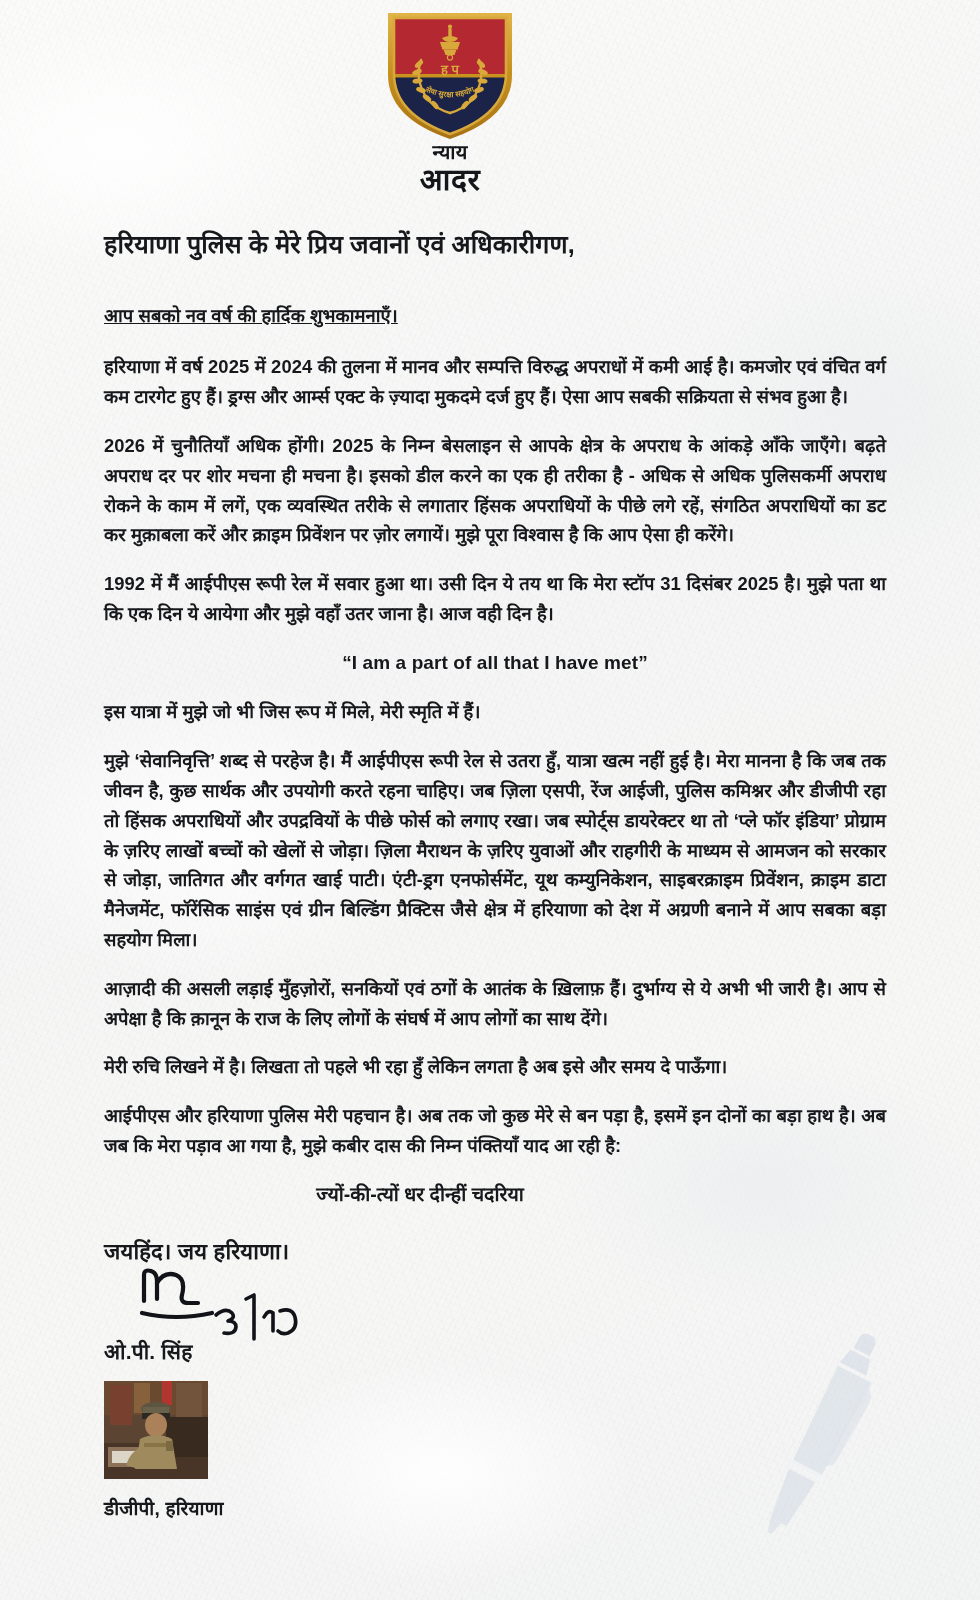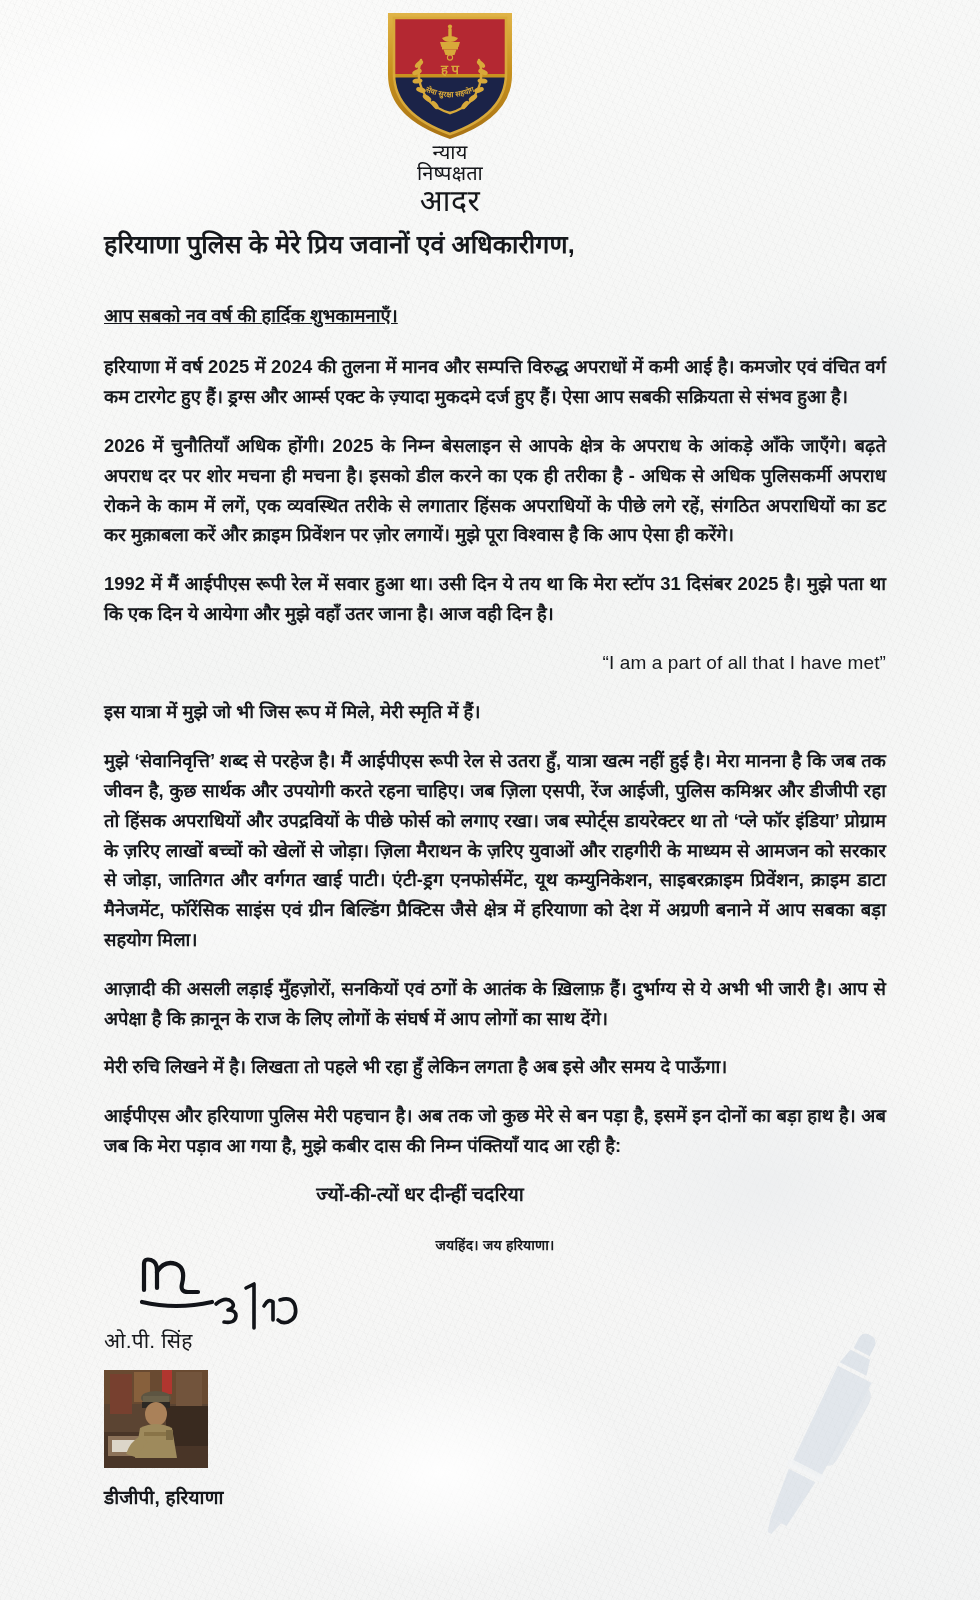"न्याय" .motto { font-weight: 400 -> 700 }
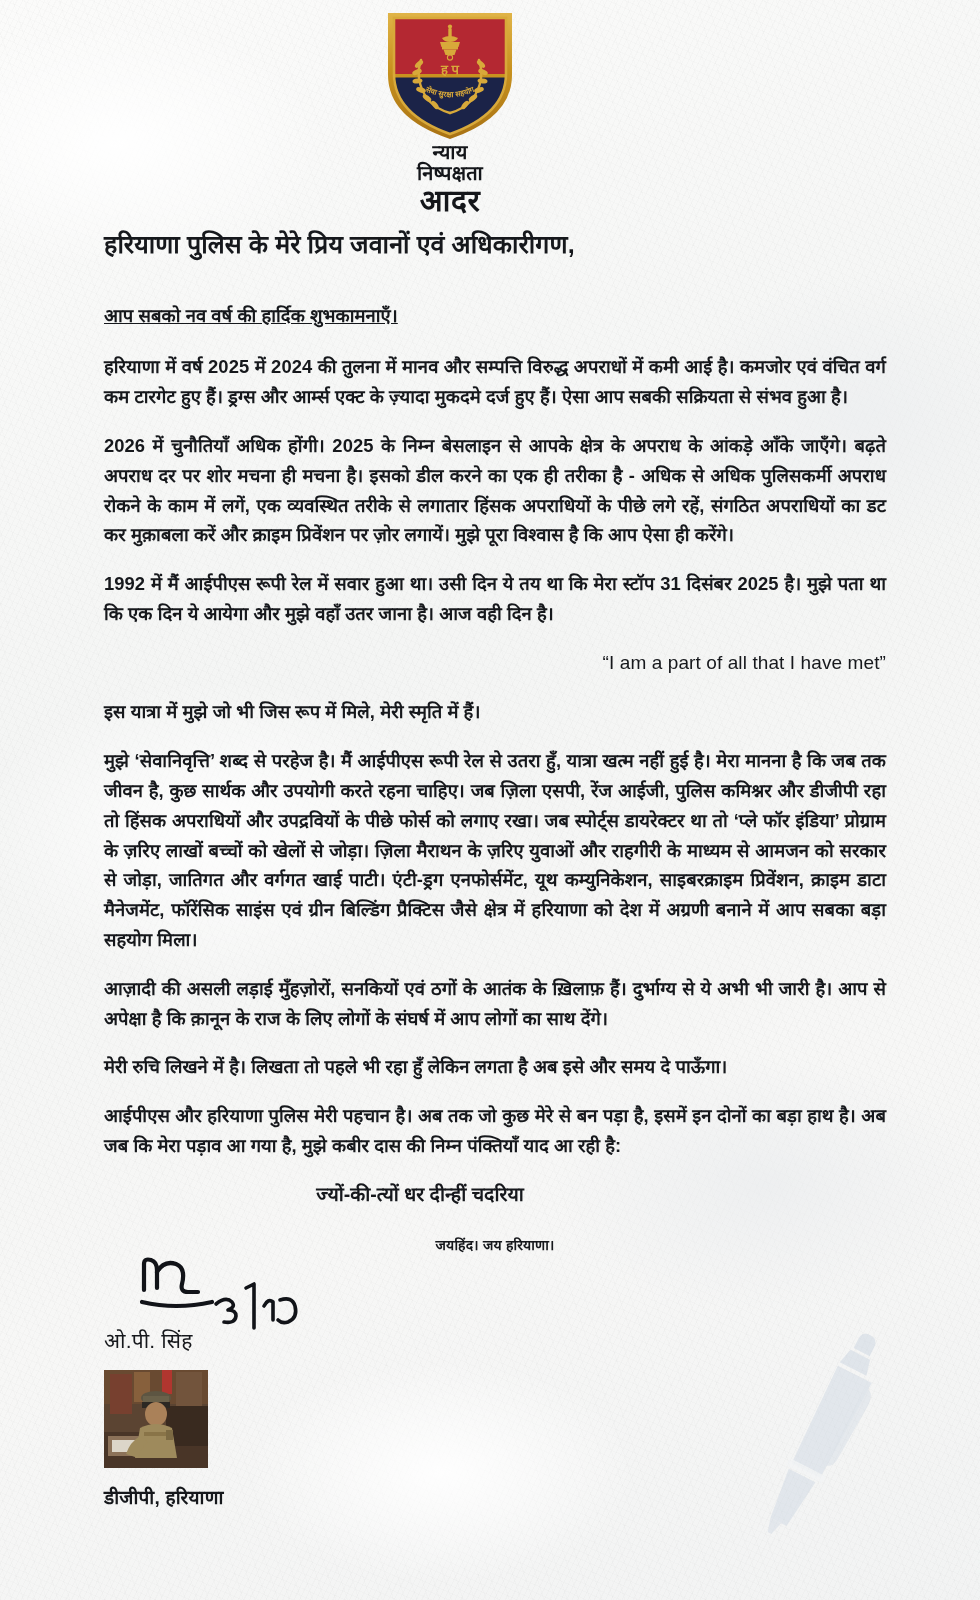"निष्पक्षता" div.motto-2 { html: <div>निष्पक्षता</div> -> none }
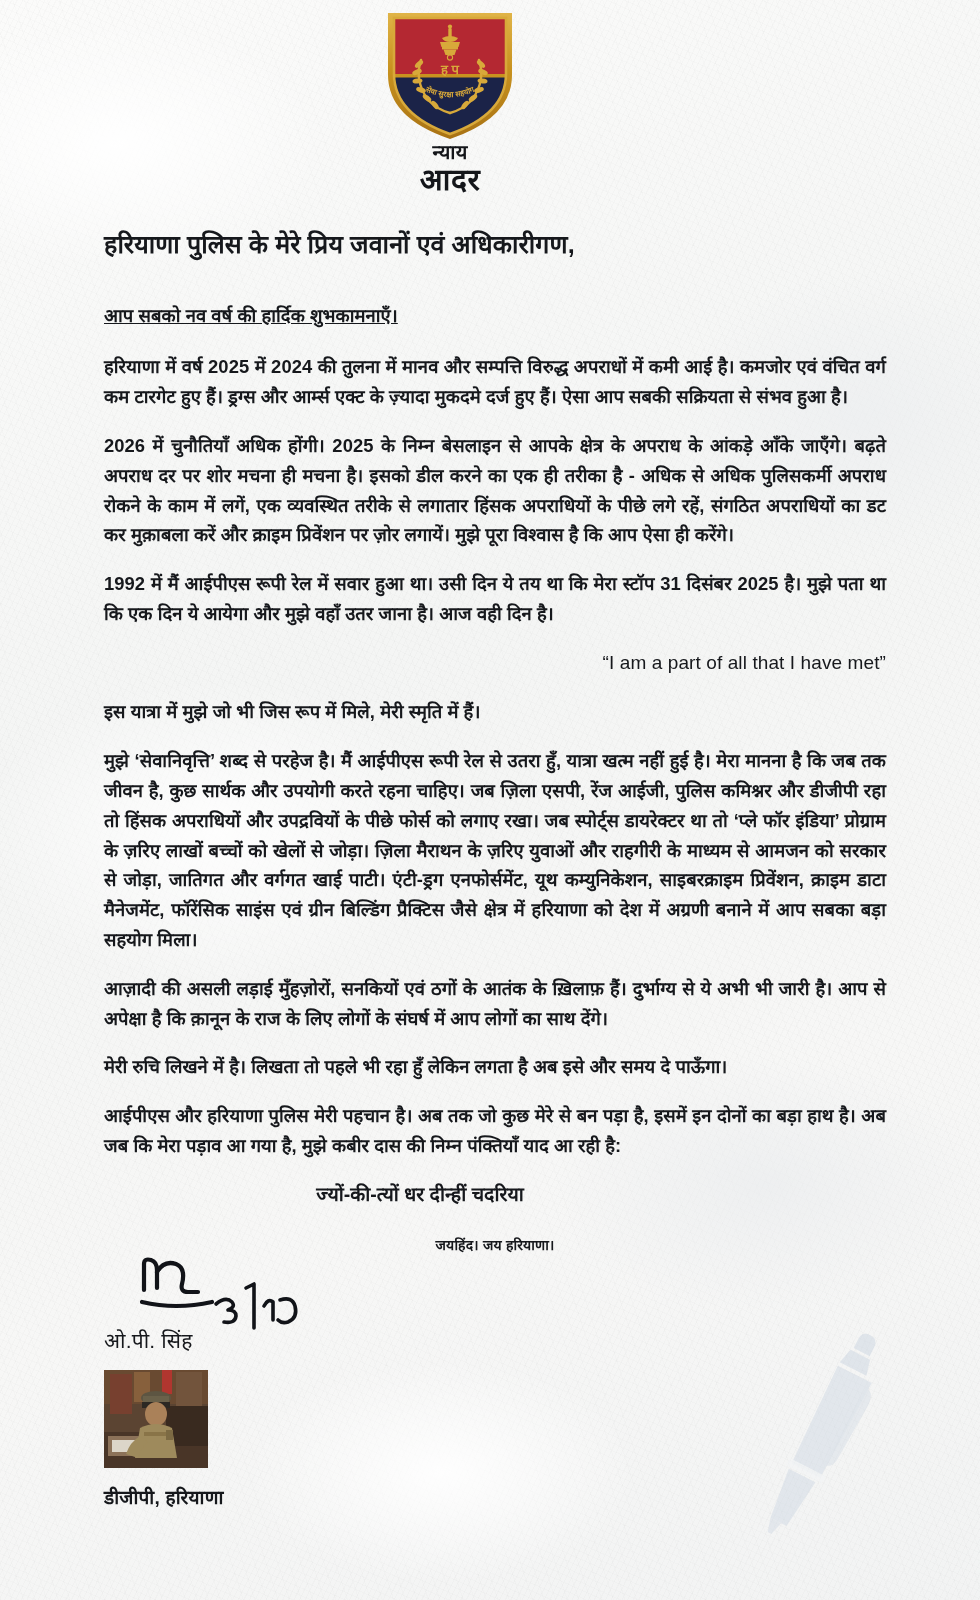"“I am a part of" p.quote-en { font-weight: 400 -> 700; text-align: right -> center }
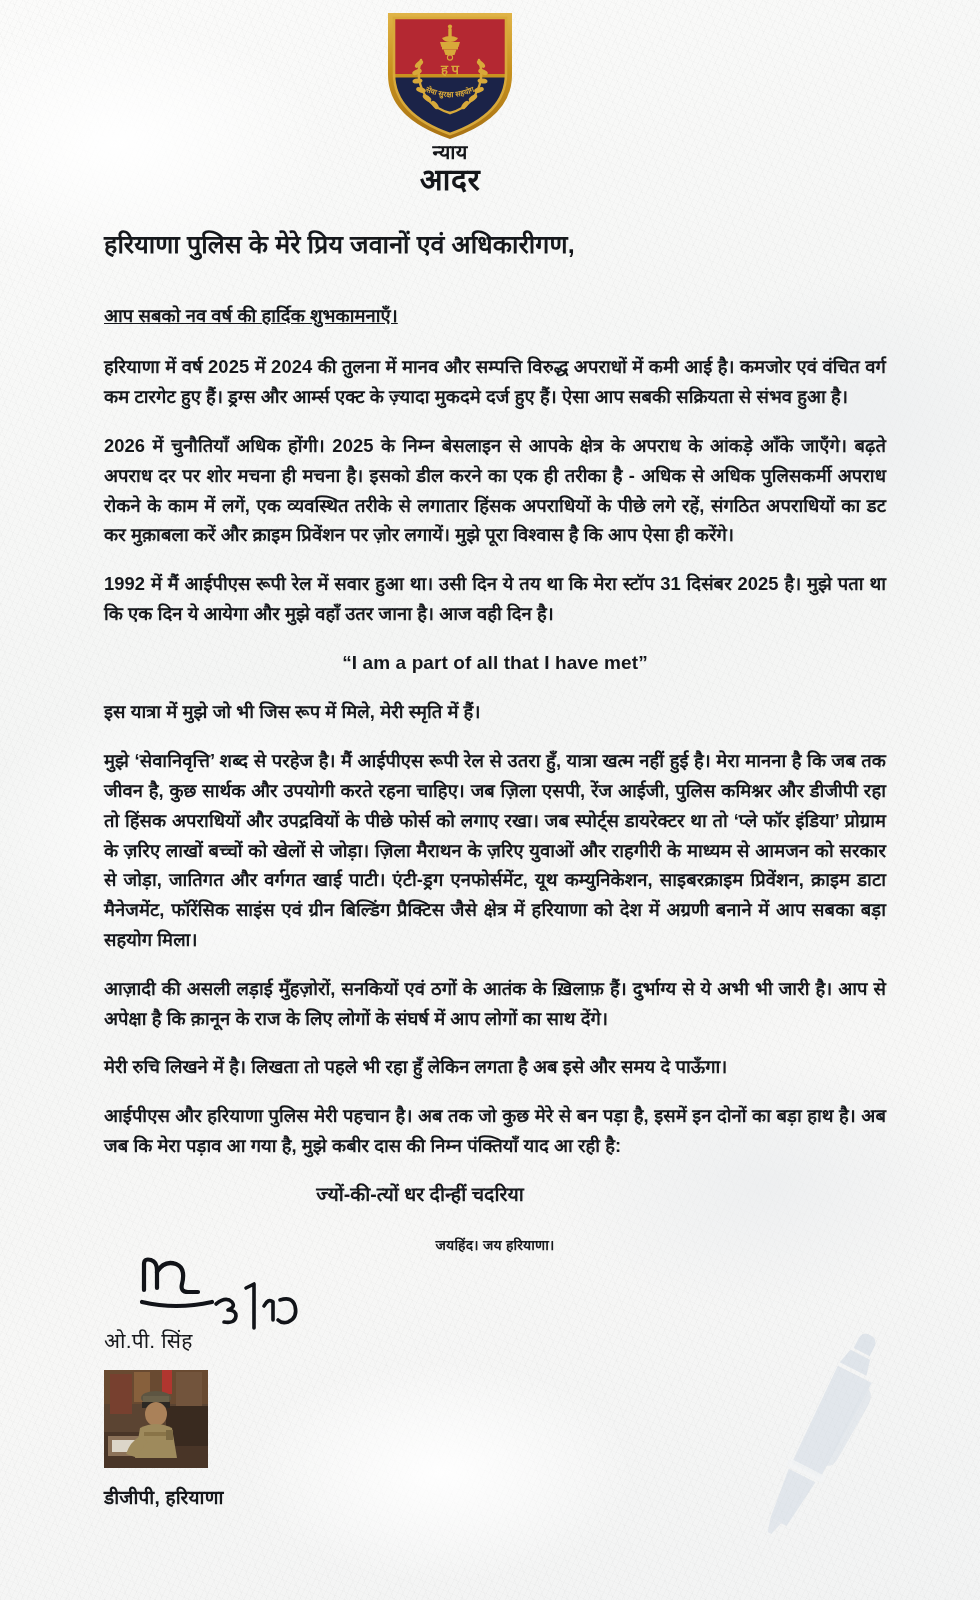"जयहिंद। जय हरियाणा।" .closing { font-size: 14px -> 22px; text-align: center -> none }
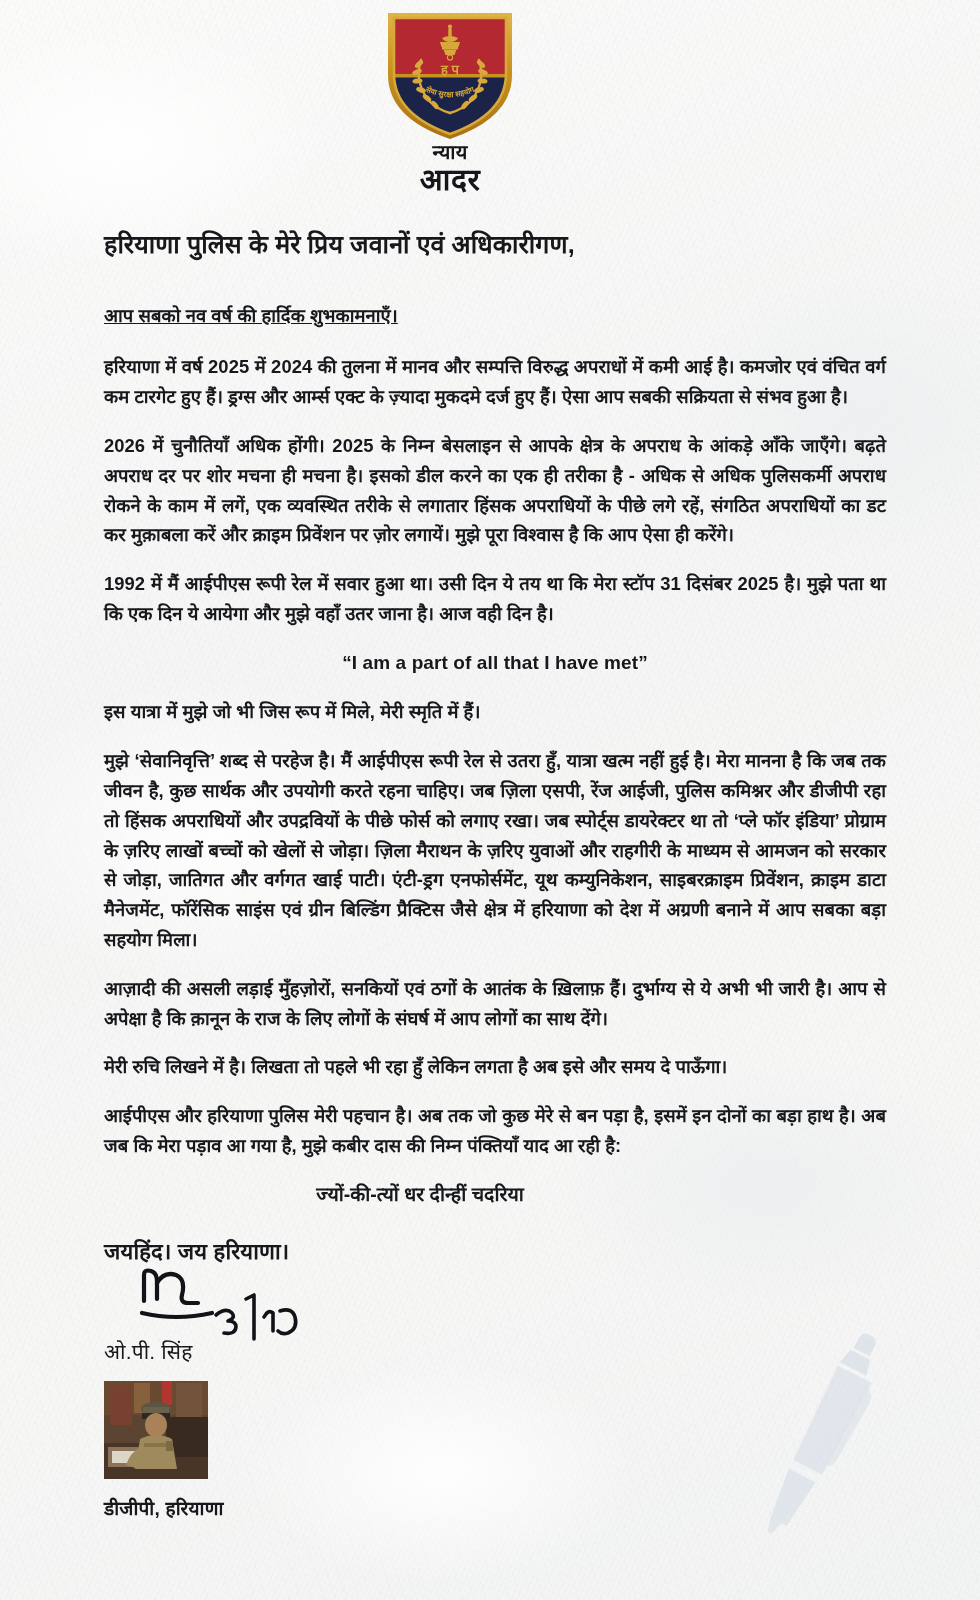"ओ.पी. सिंह" .signer-name { font-weight: 400 -> 700 }
